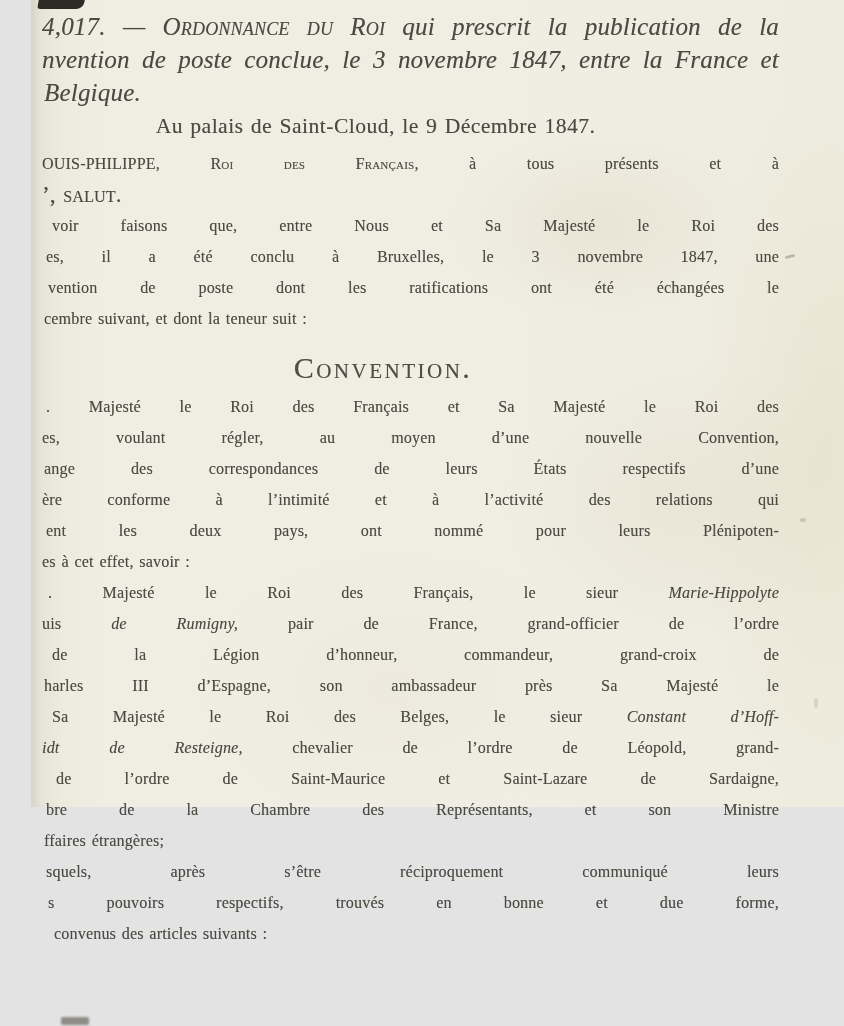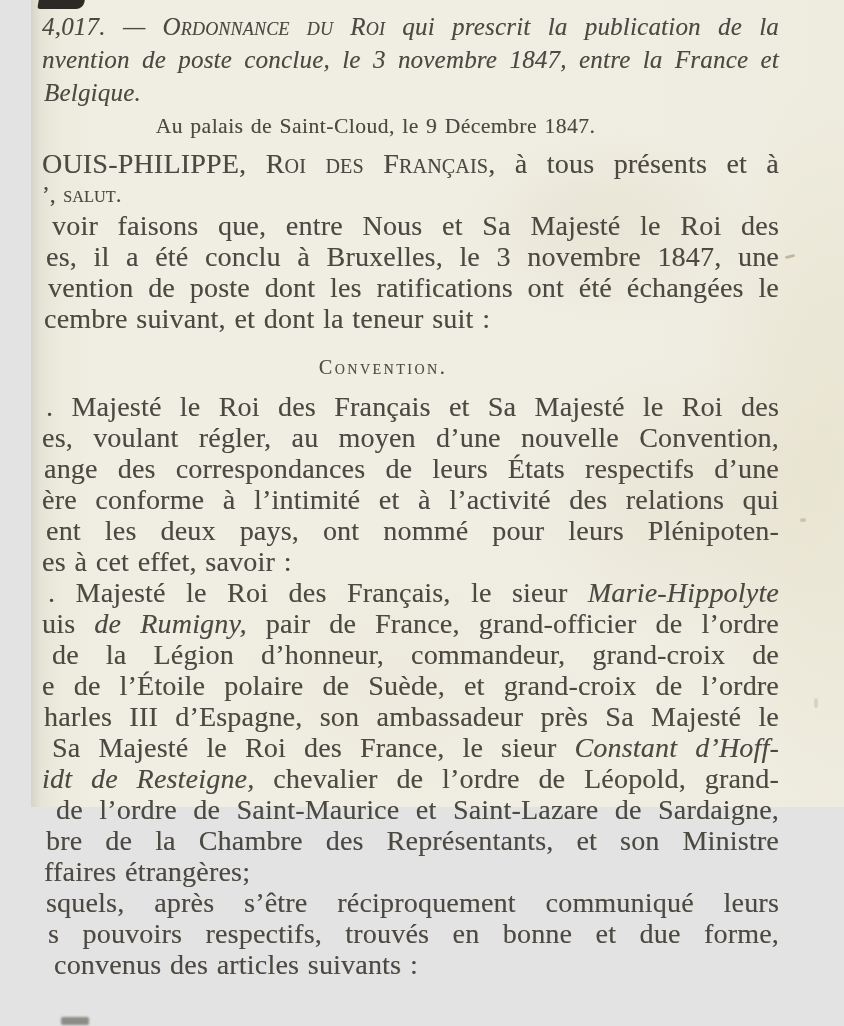"OUIS-PHILIPPE, Roi des Français, à" .line { font-size: 28px -> 16px }
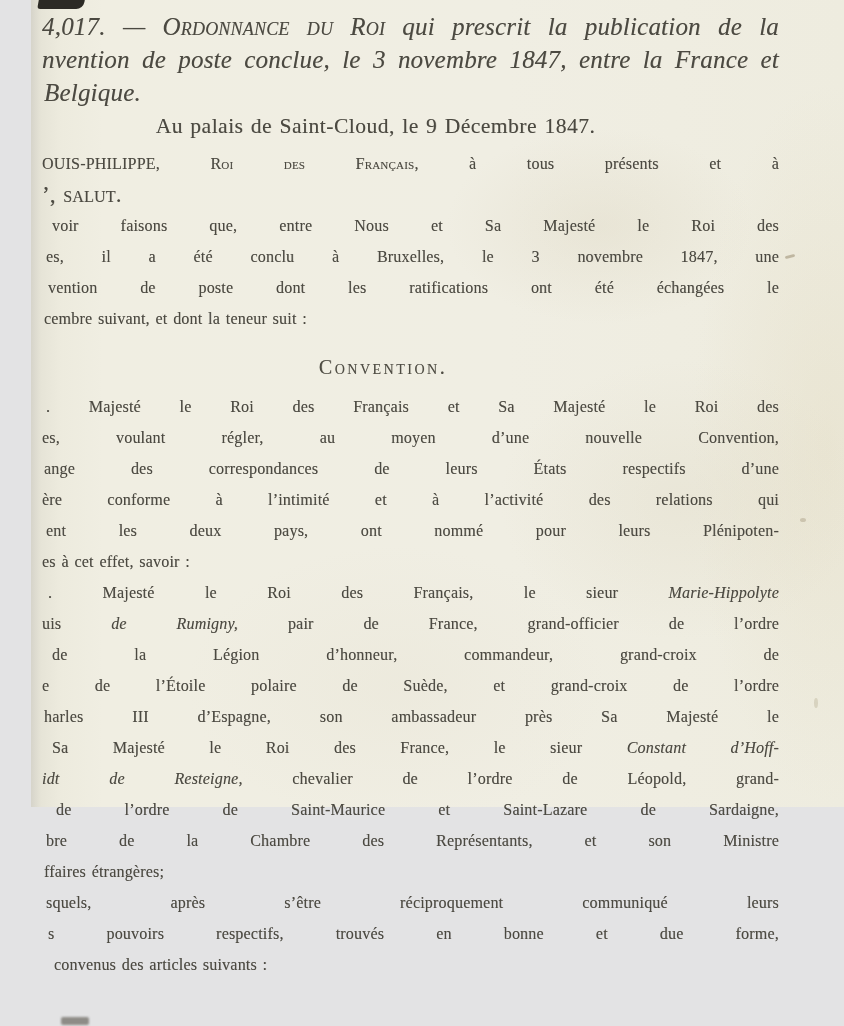"Convention." .section { font-size: 20px -> 30px }
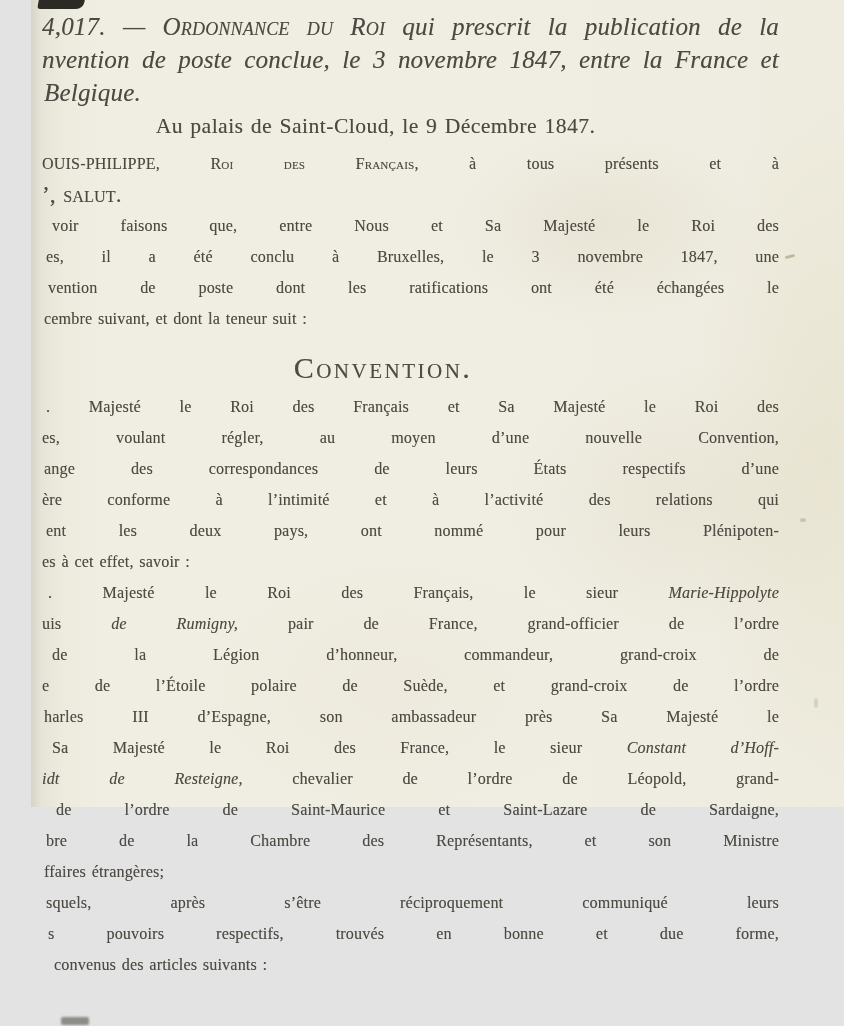"e de l’Étoile polaire de" div.line { html: <div><span>e de l’Étoile polaire de Suède, et grand-croix de l’ordre</span></div> -> none }
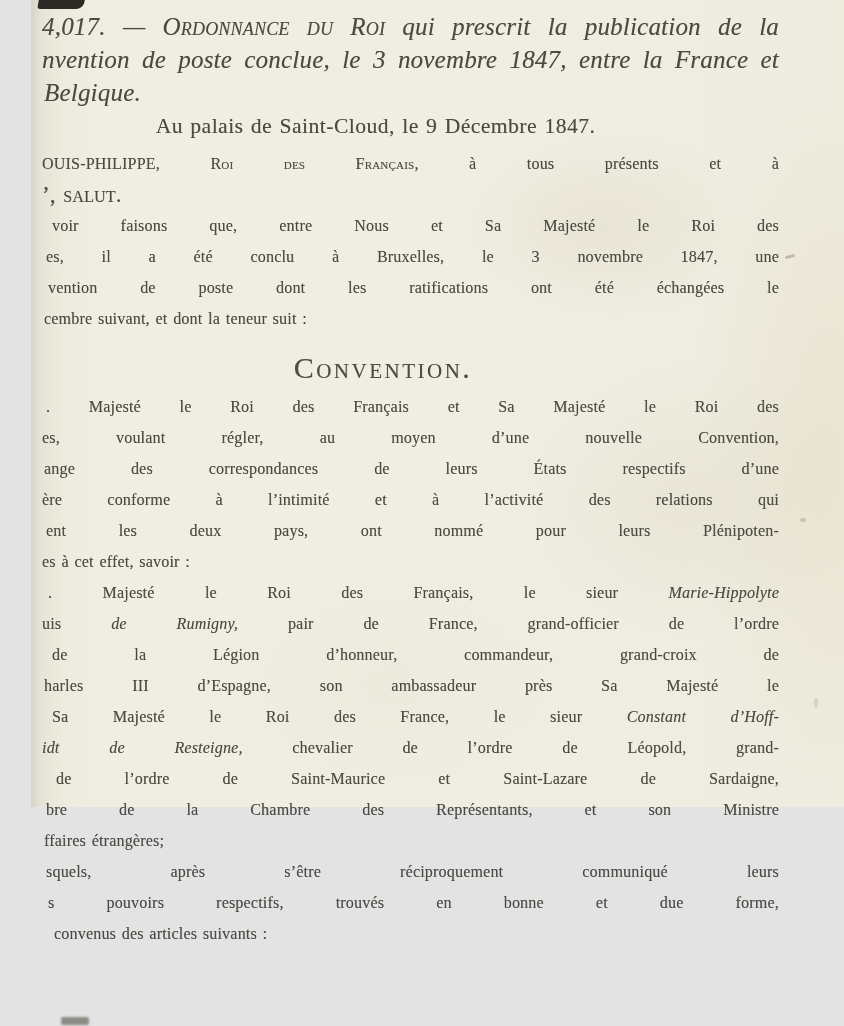"Sa Majesté le Roi des" span { text: France -> Belges }
